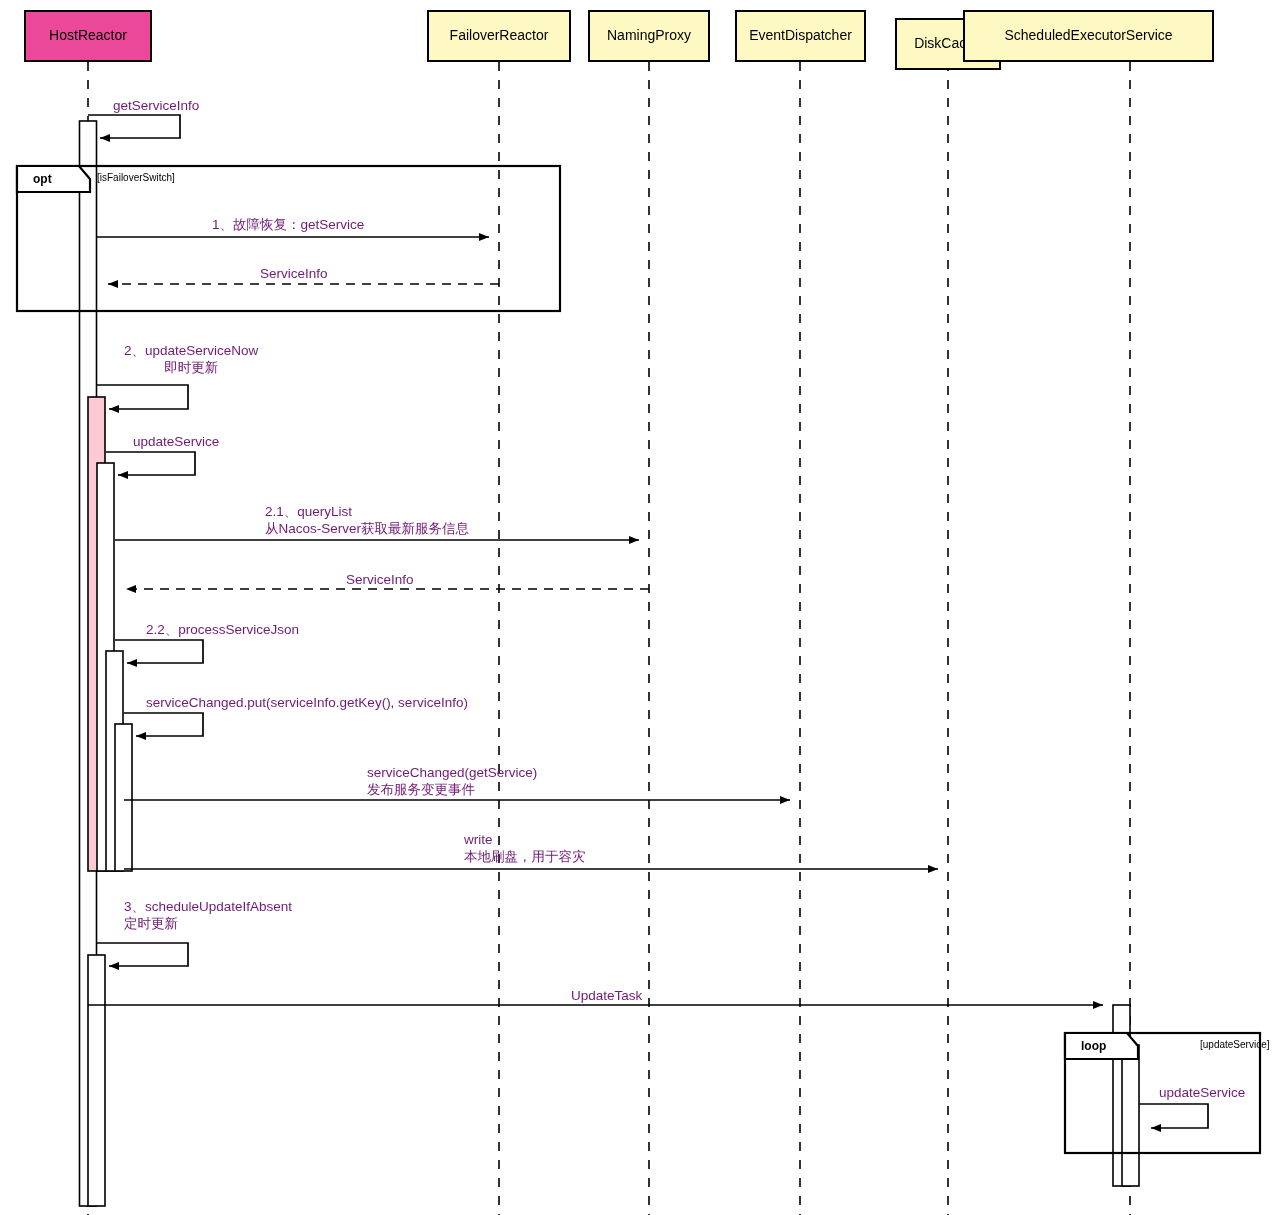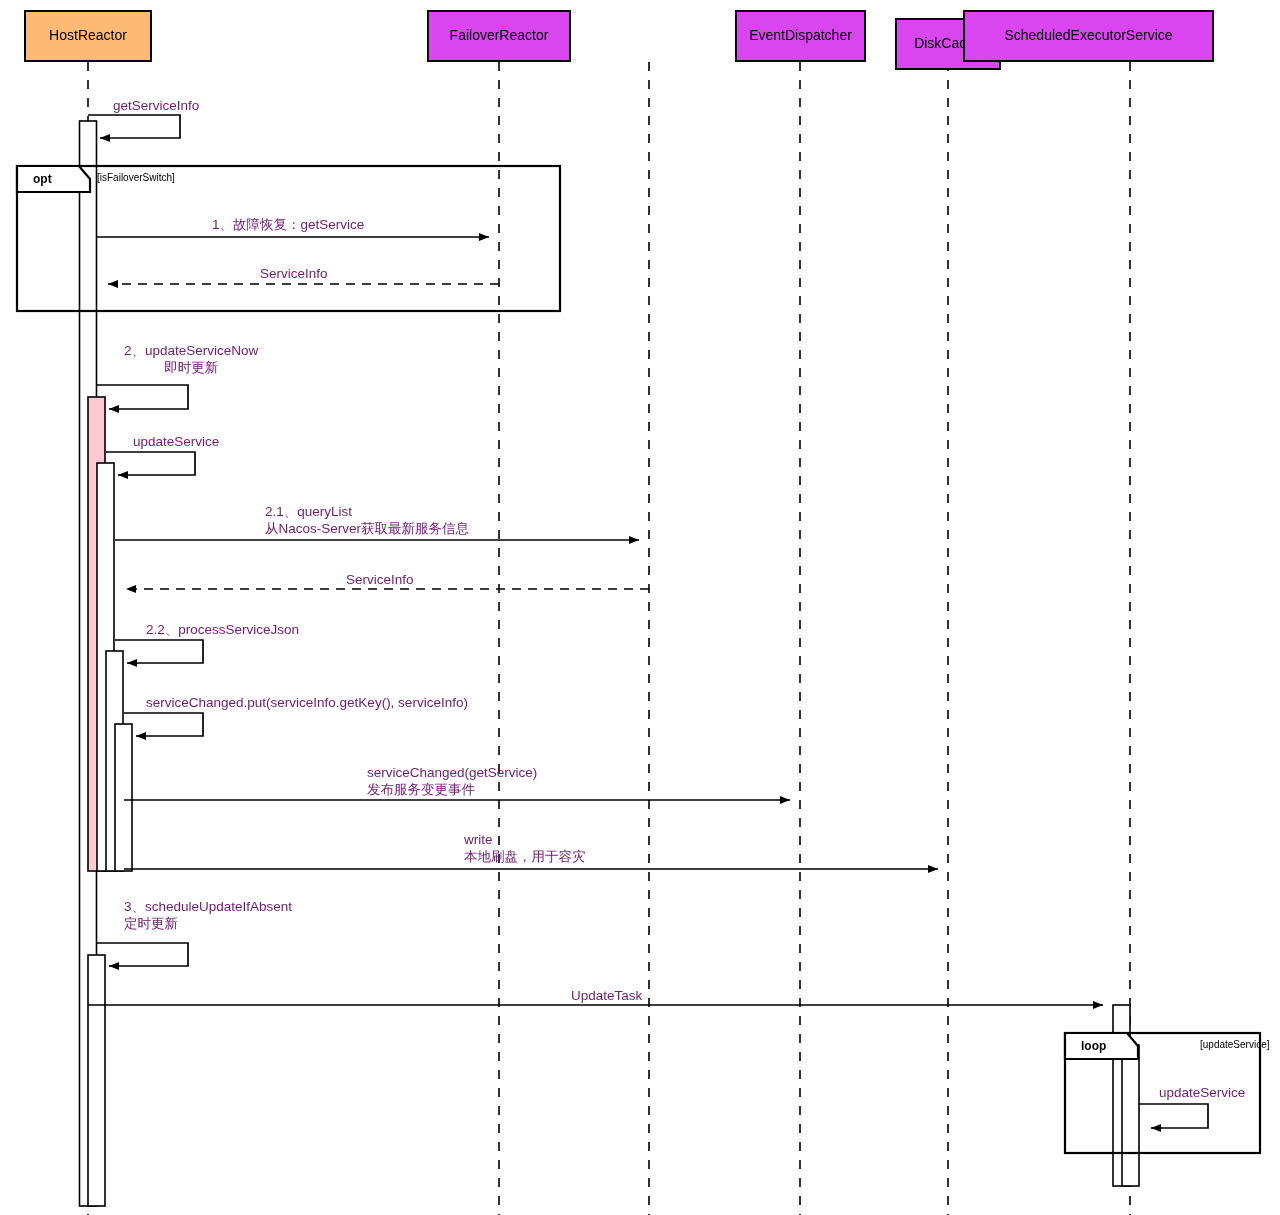"HostReactor" .participant-box.highlight { background: #fdba74 -> #ec4899 }
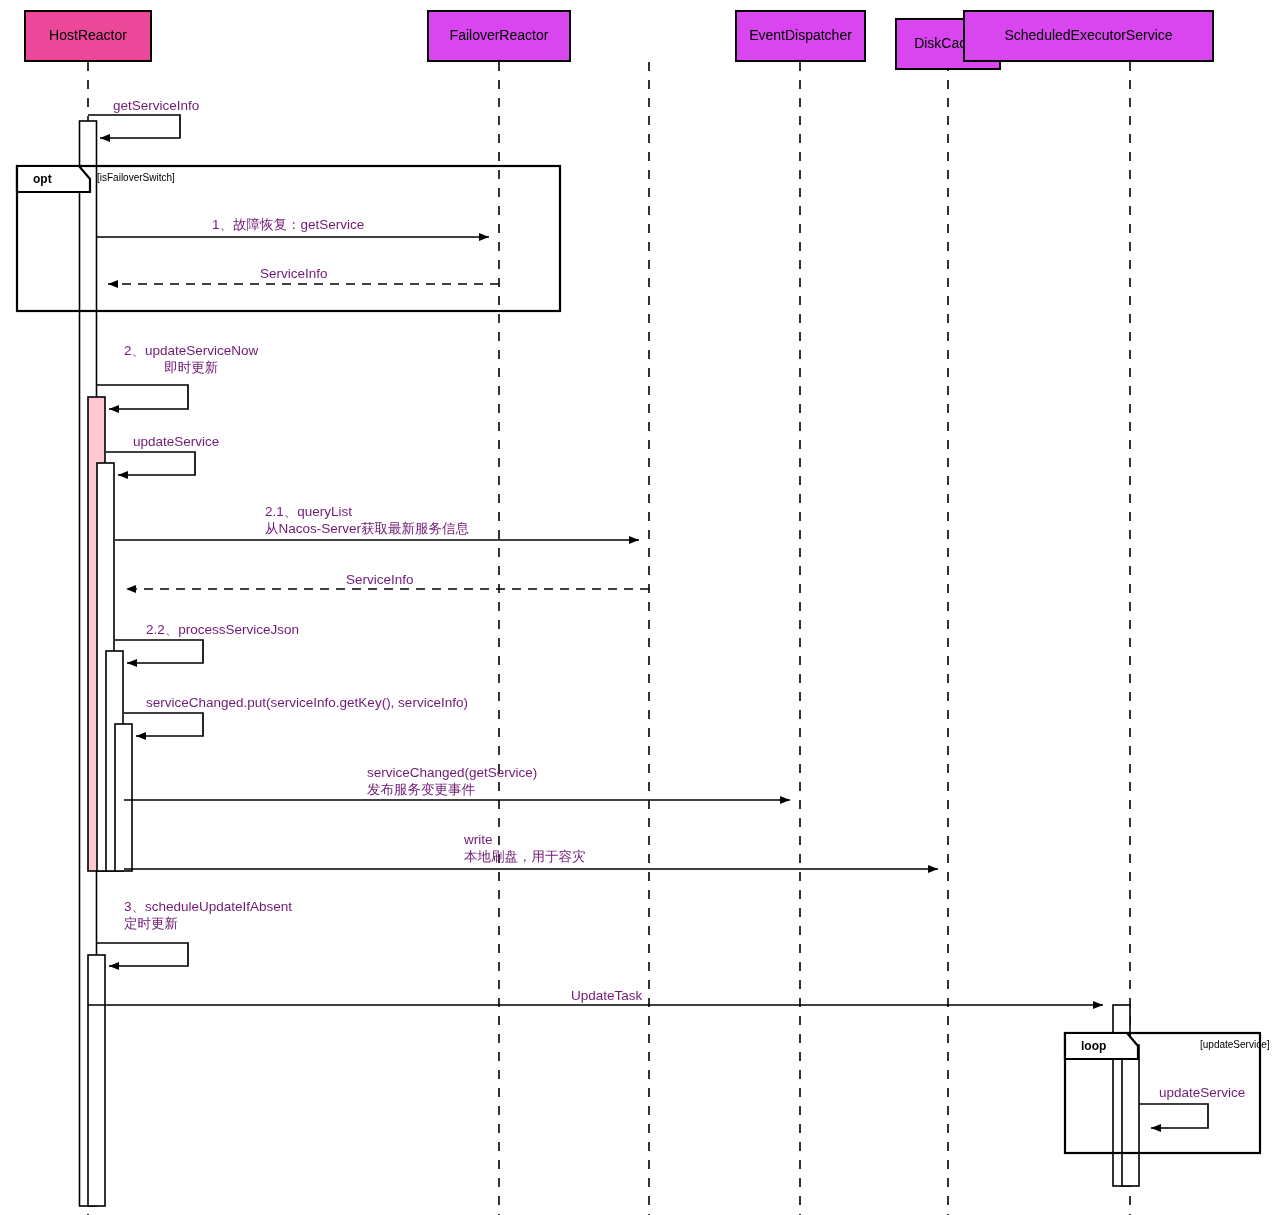"FailoverReactor" .participant-box { background: #d946ef -> #fef9c3 }
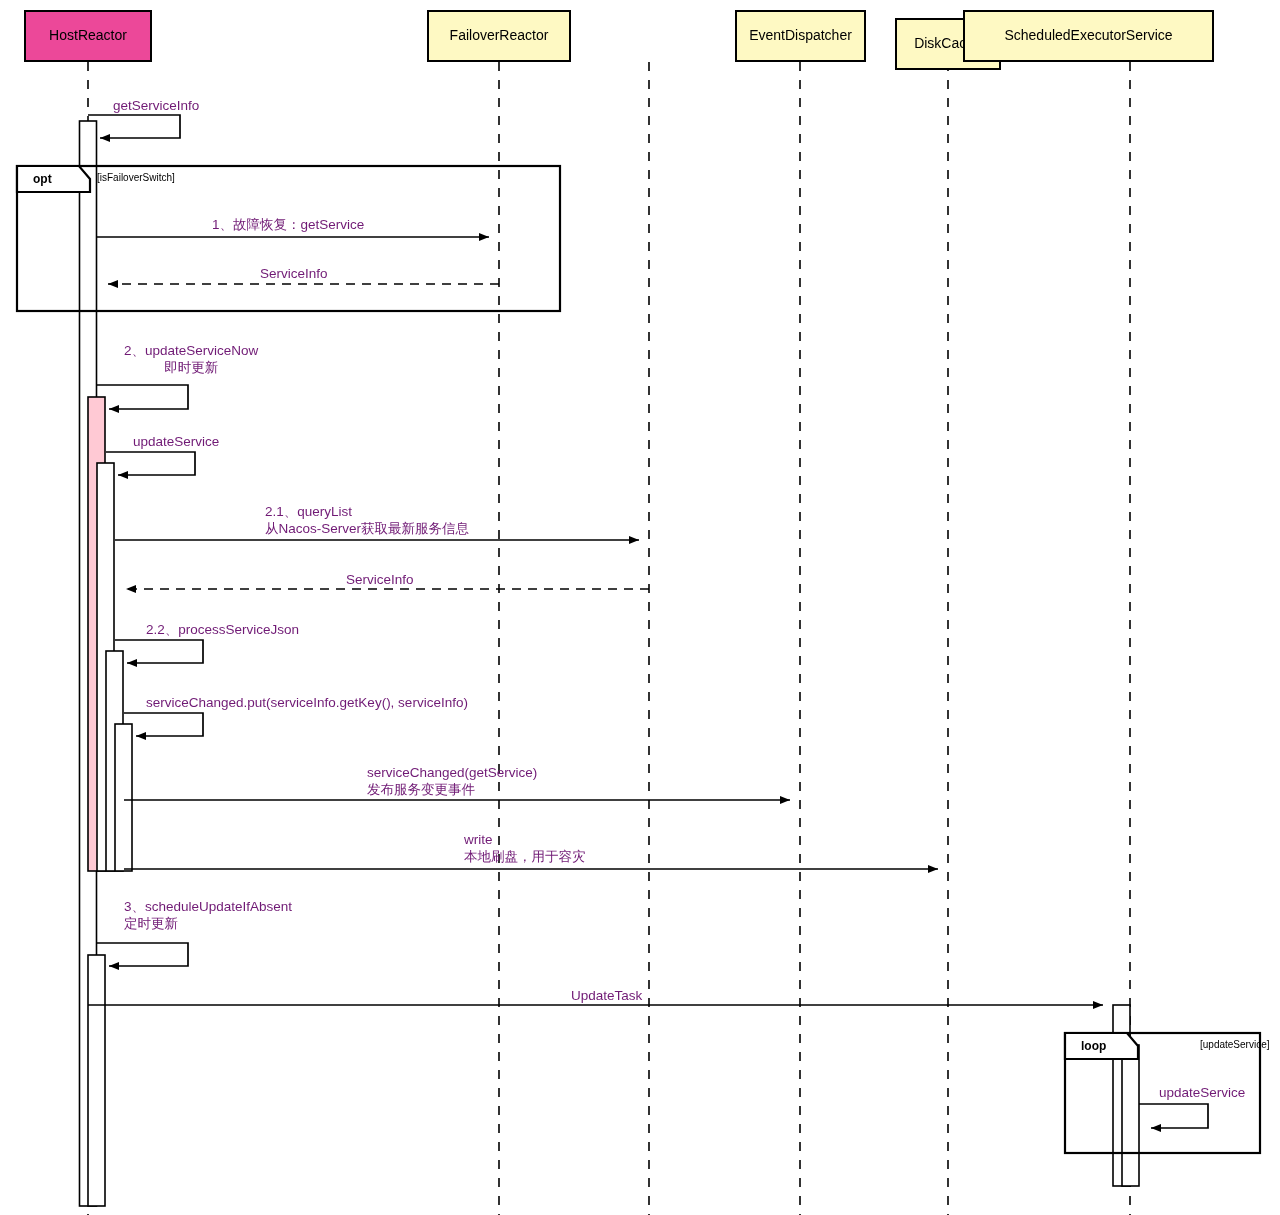"NamingProxy" div.participant-box { html: none -> <div> <span>NamingProxy</span> </div> }
